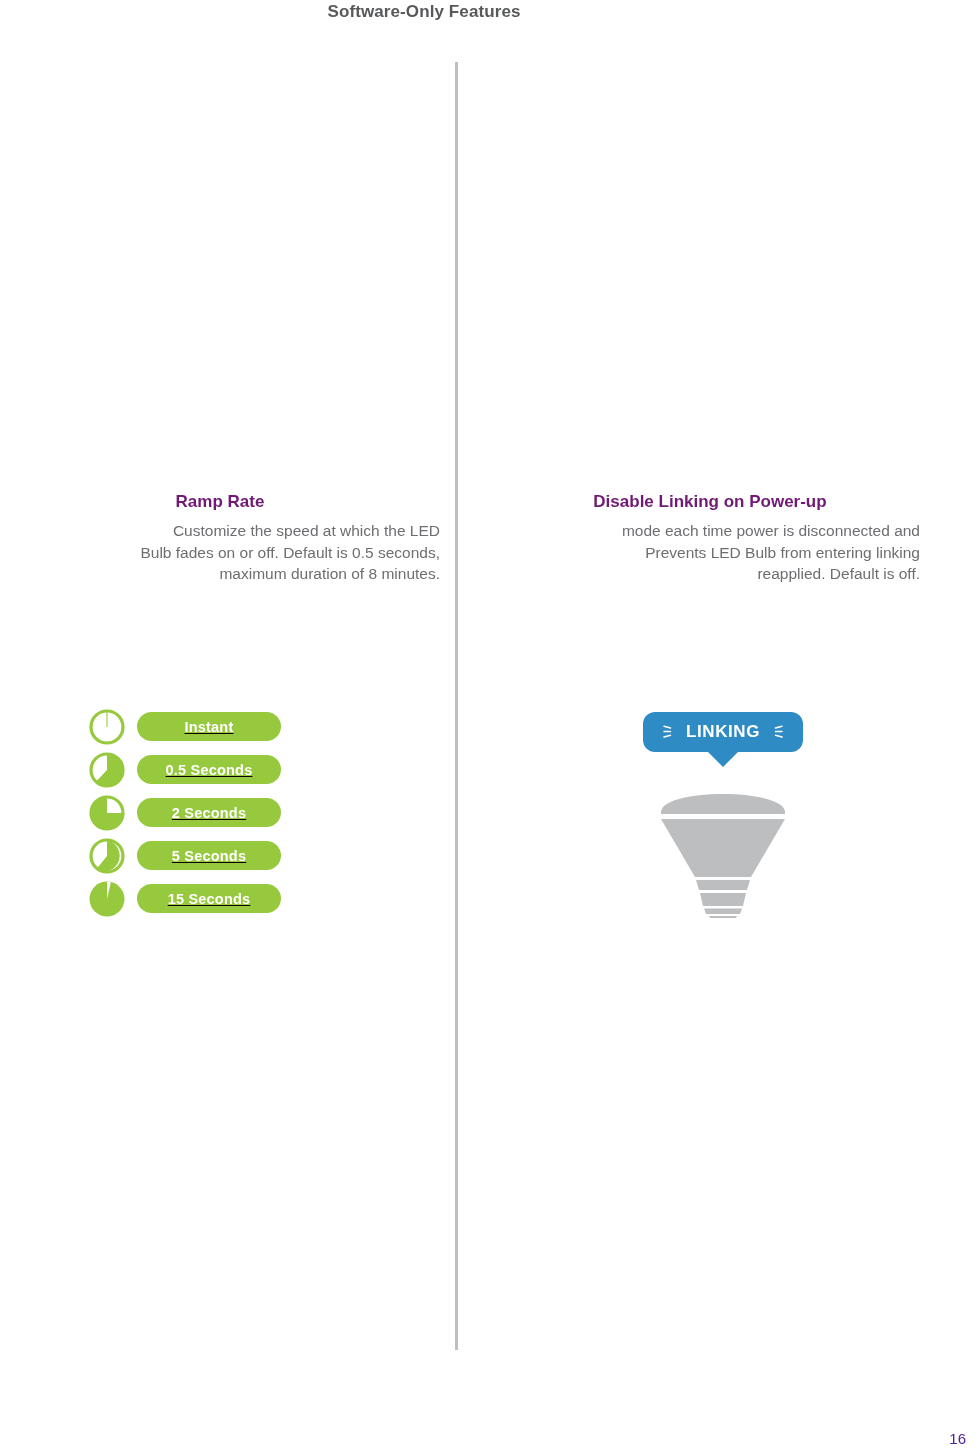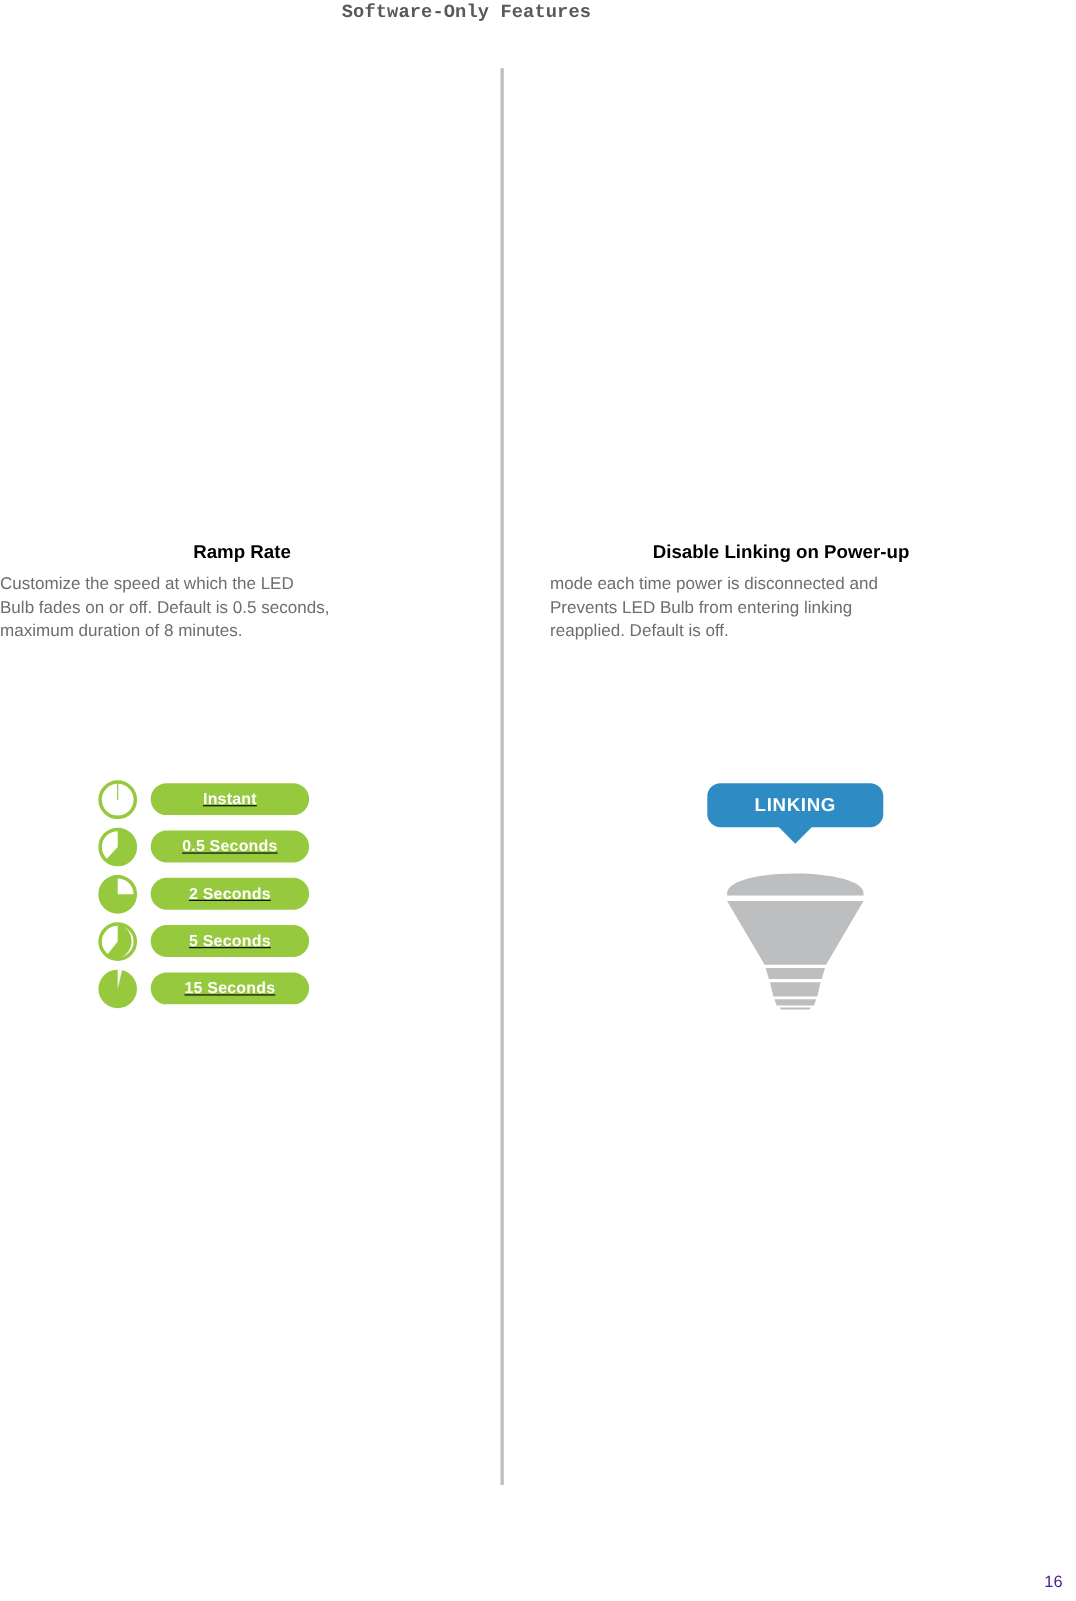"Software-Only Features" .page-title { font-family: Liberation Mono, monospace -> none }
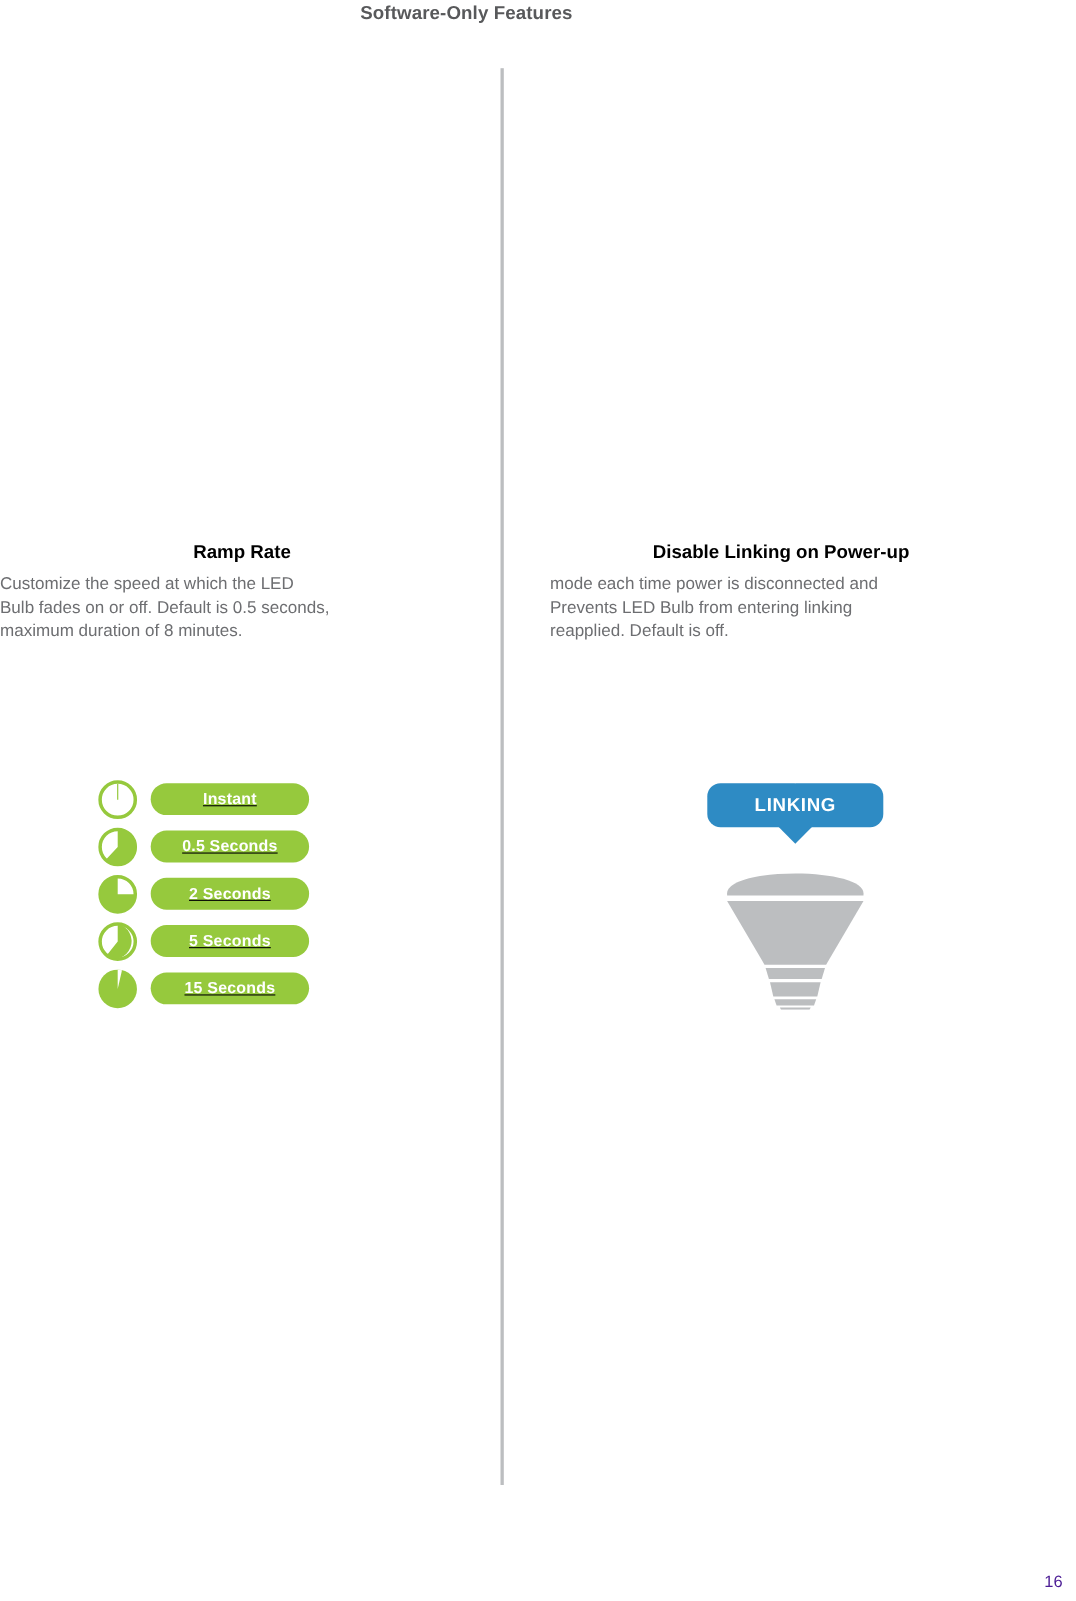"Ramp Rate" .section-heading { color: #000000 -> #701a75 }
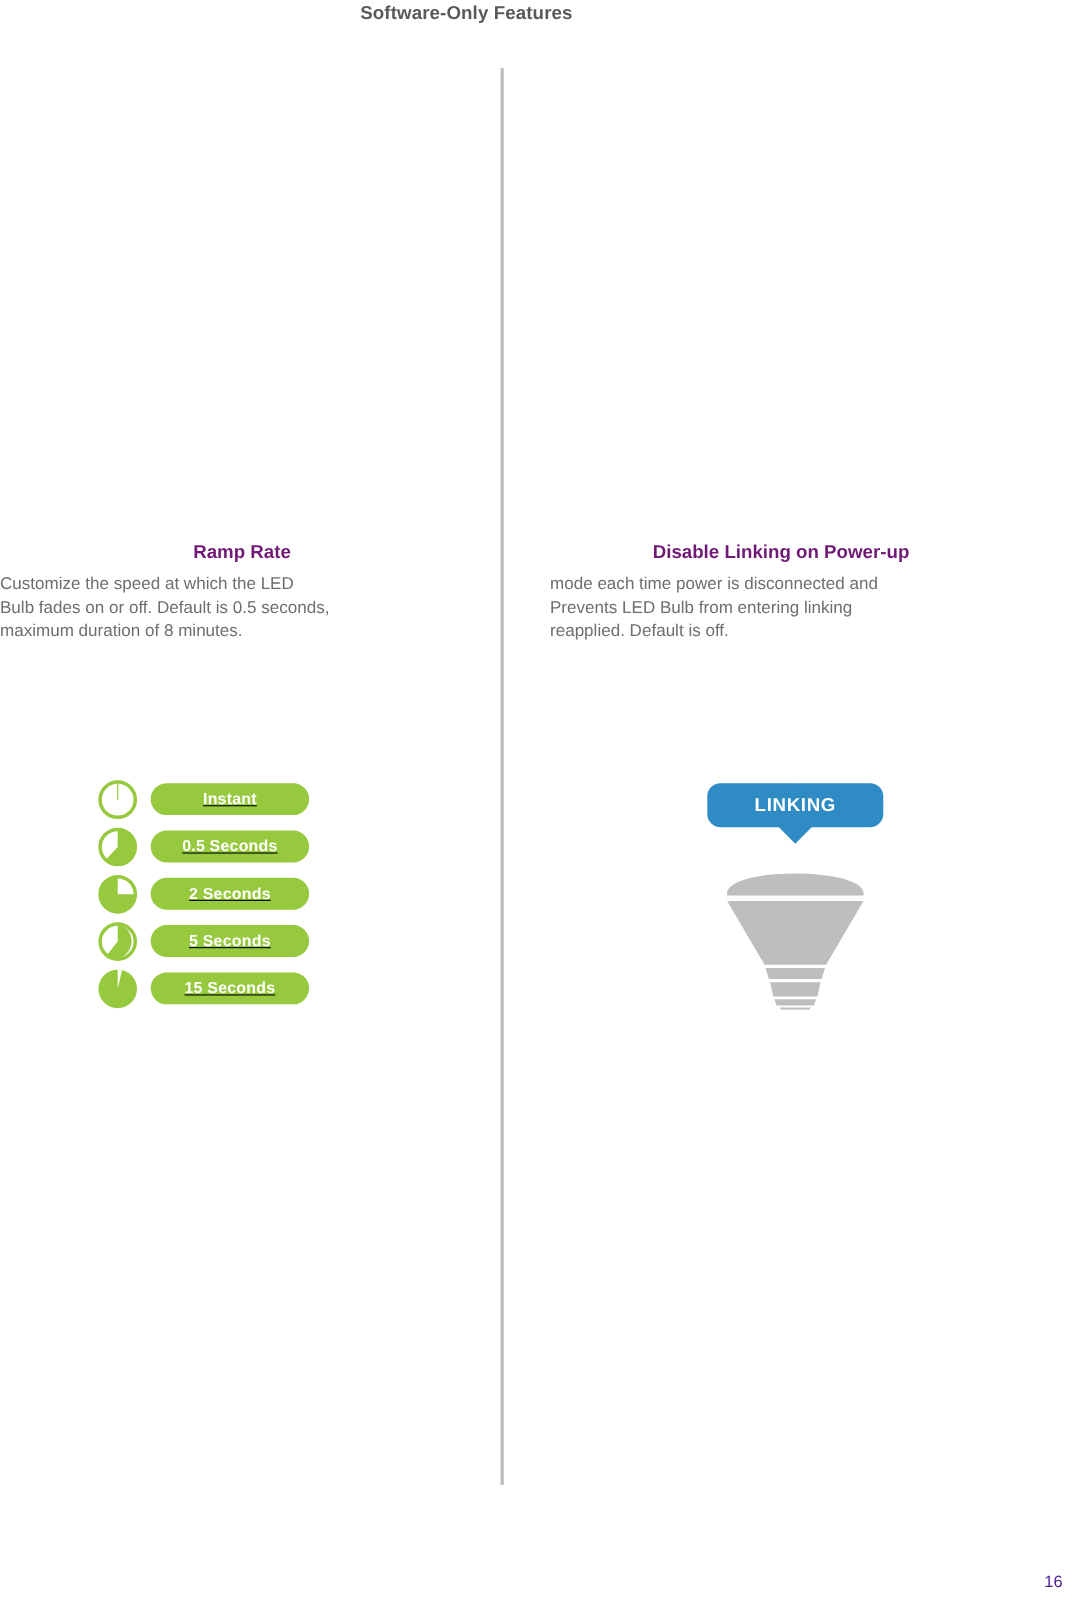"Customize the speed at which" .section-body p { text-align: none -> right }
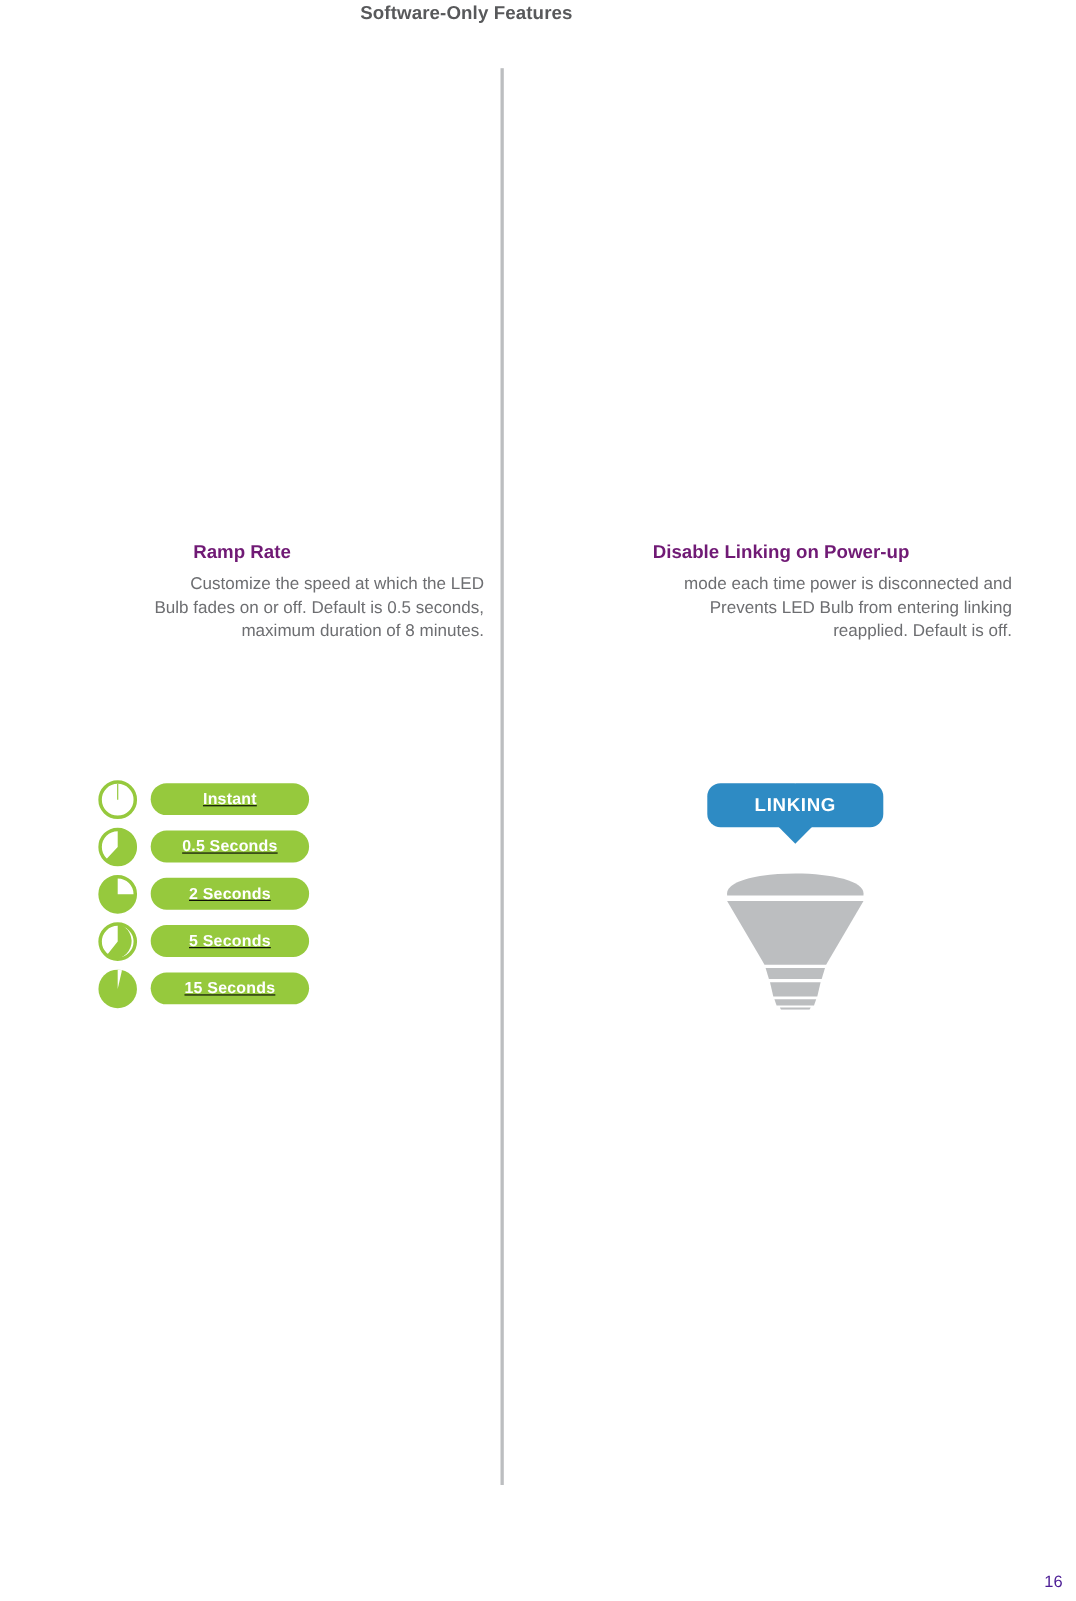"LINKING" .linking-bubble { flex-direction: column -> none }
